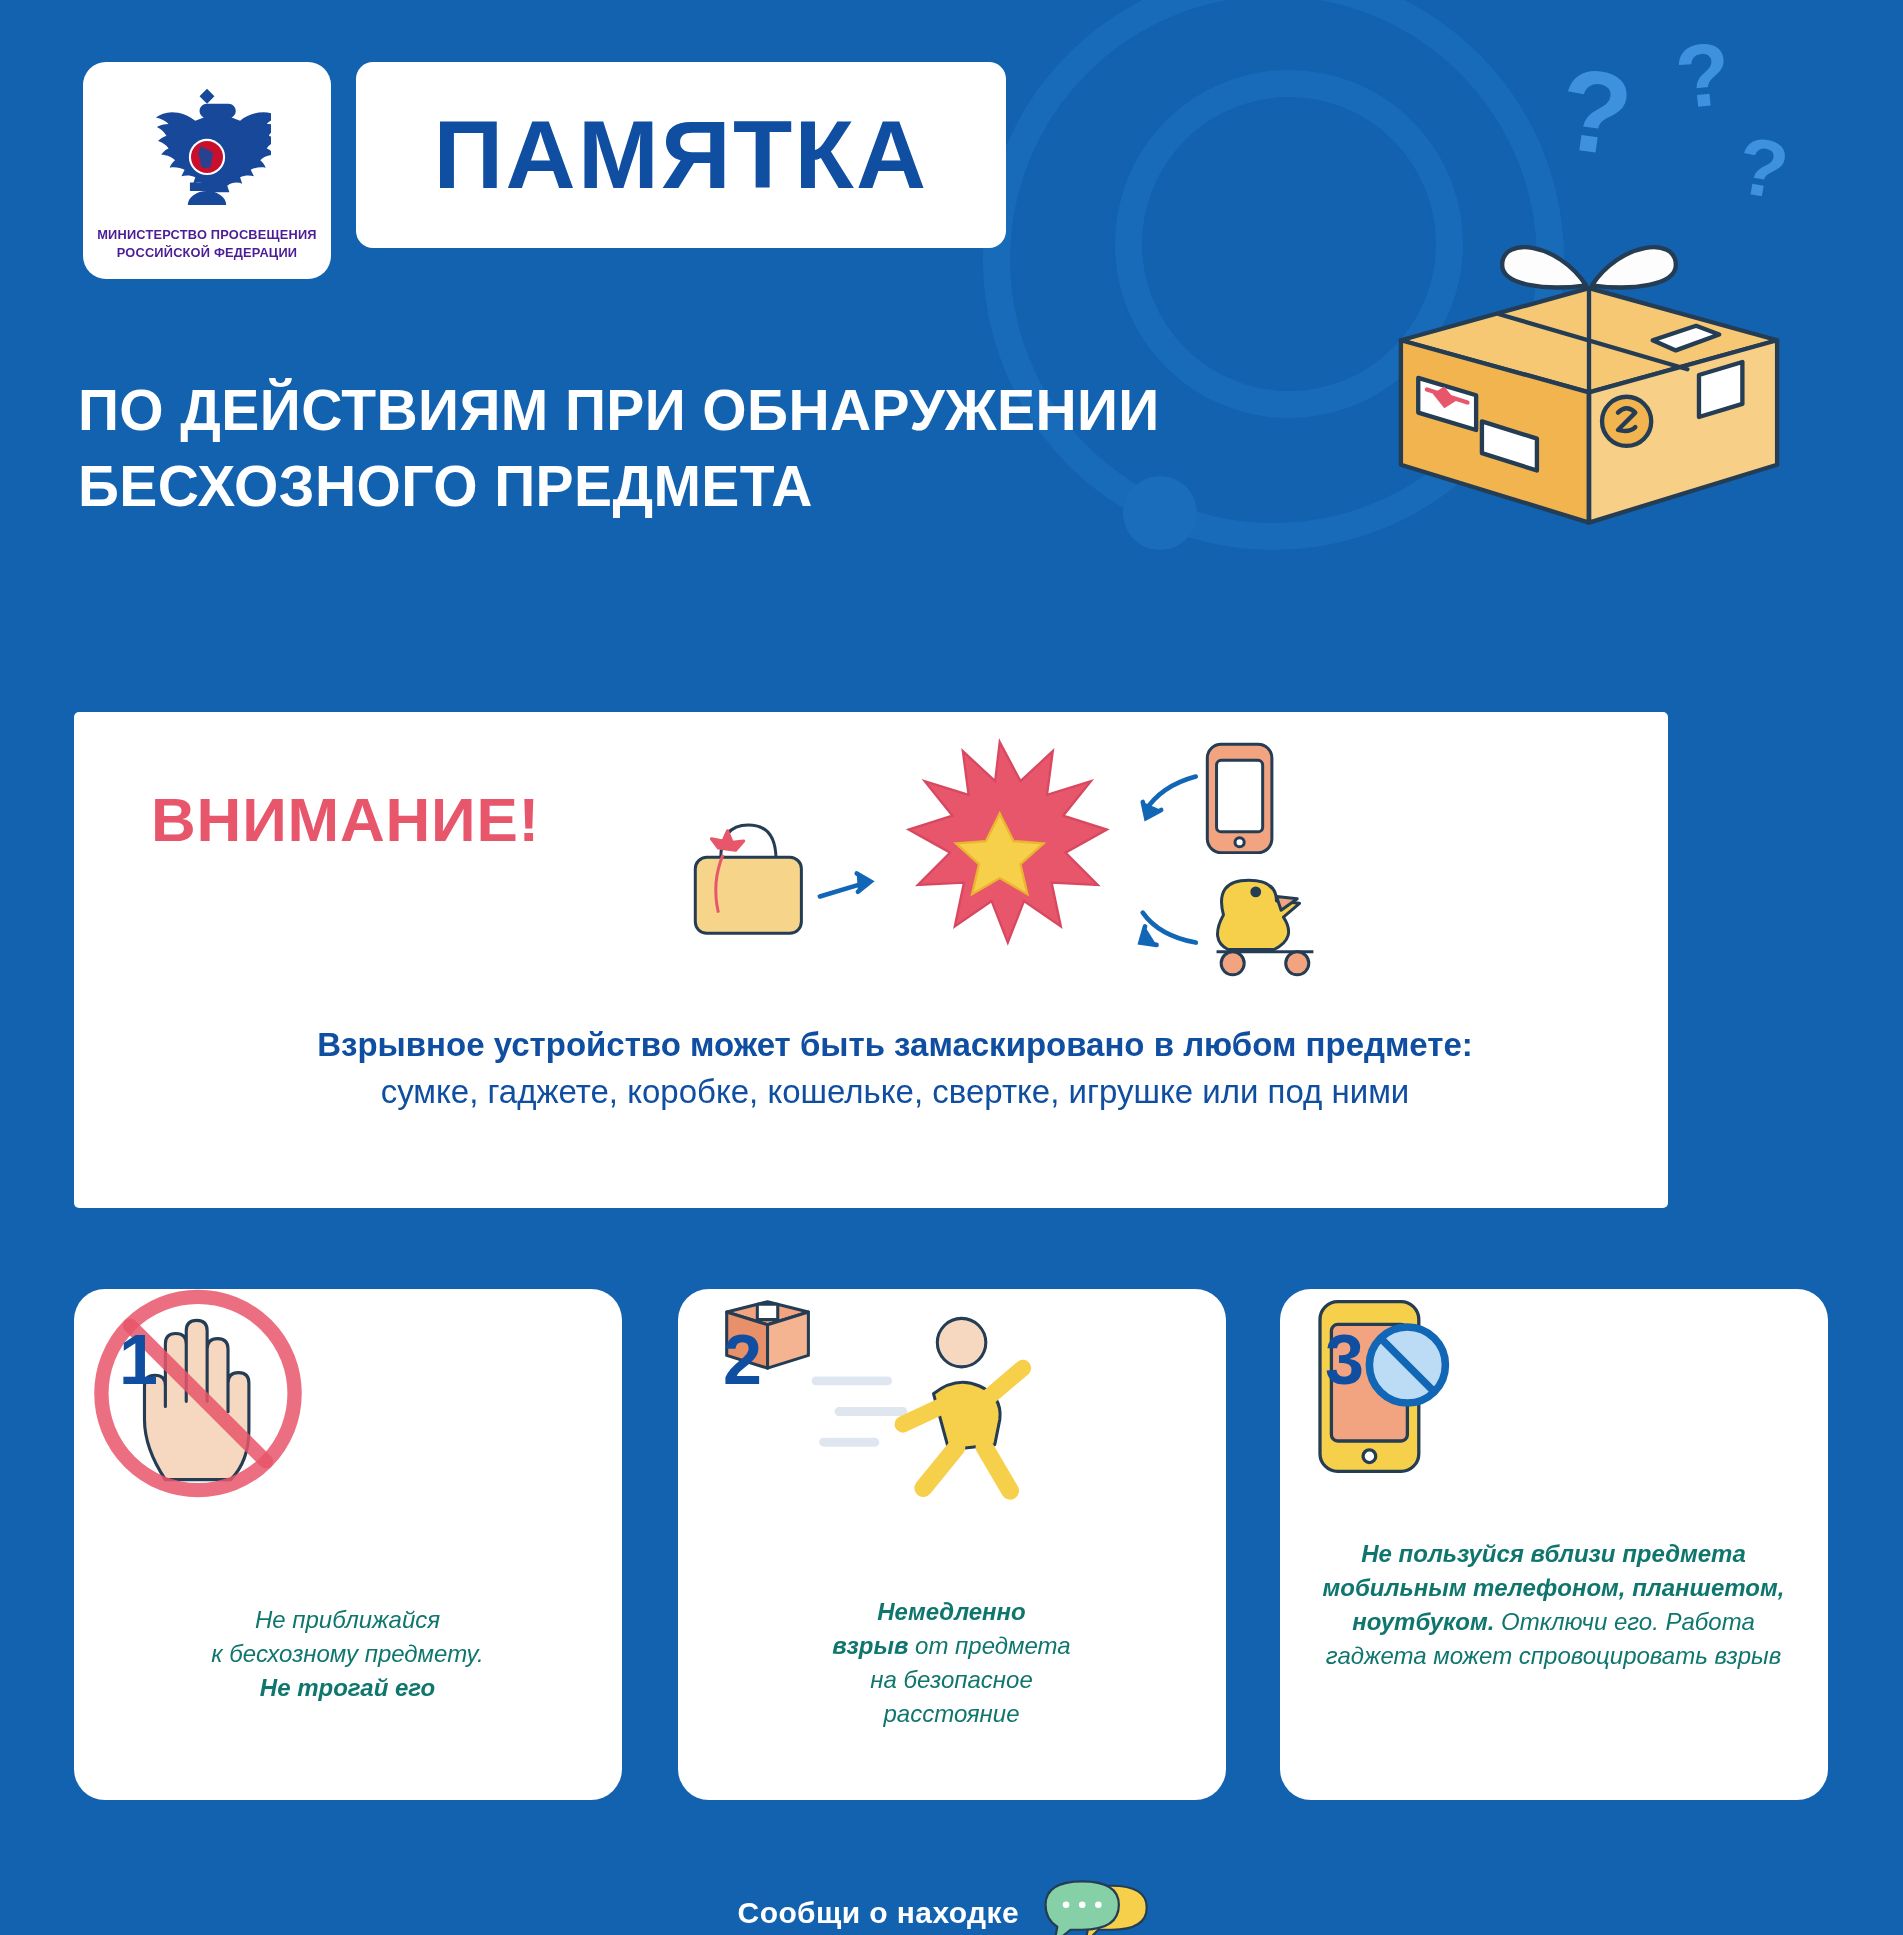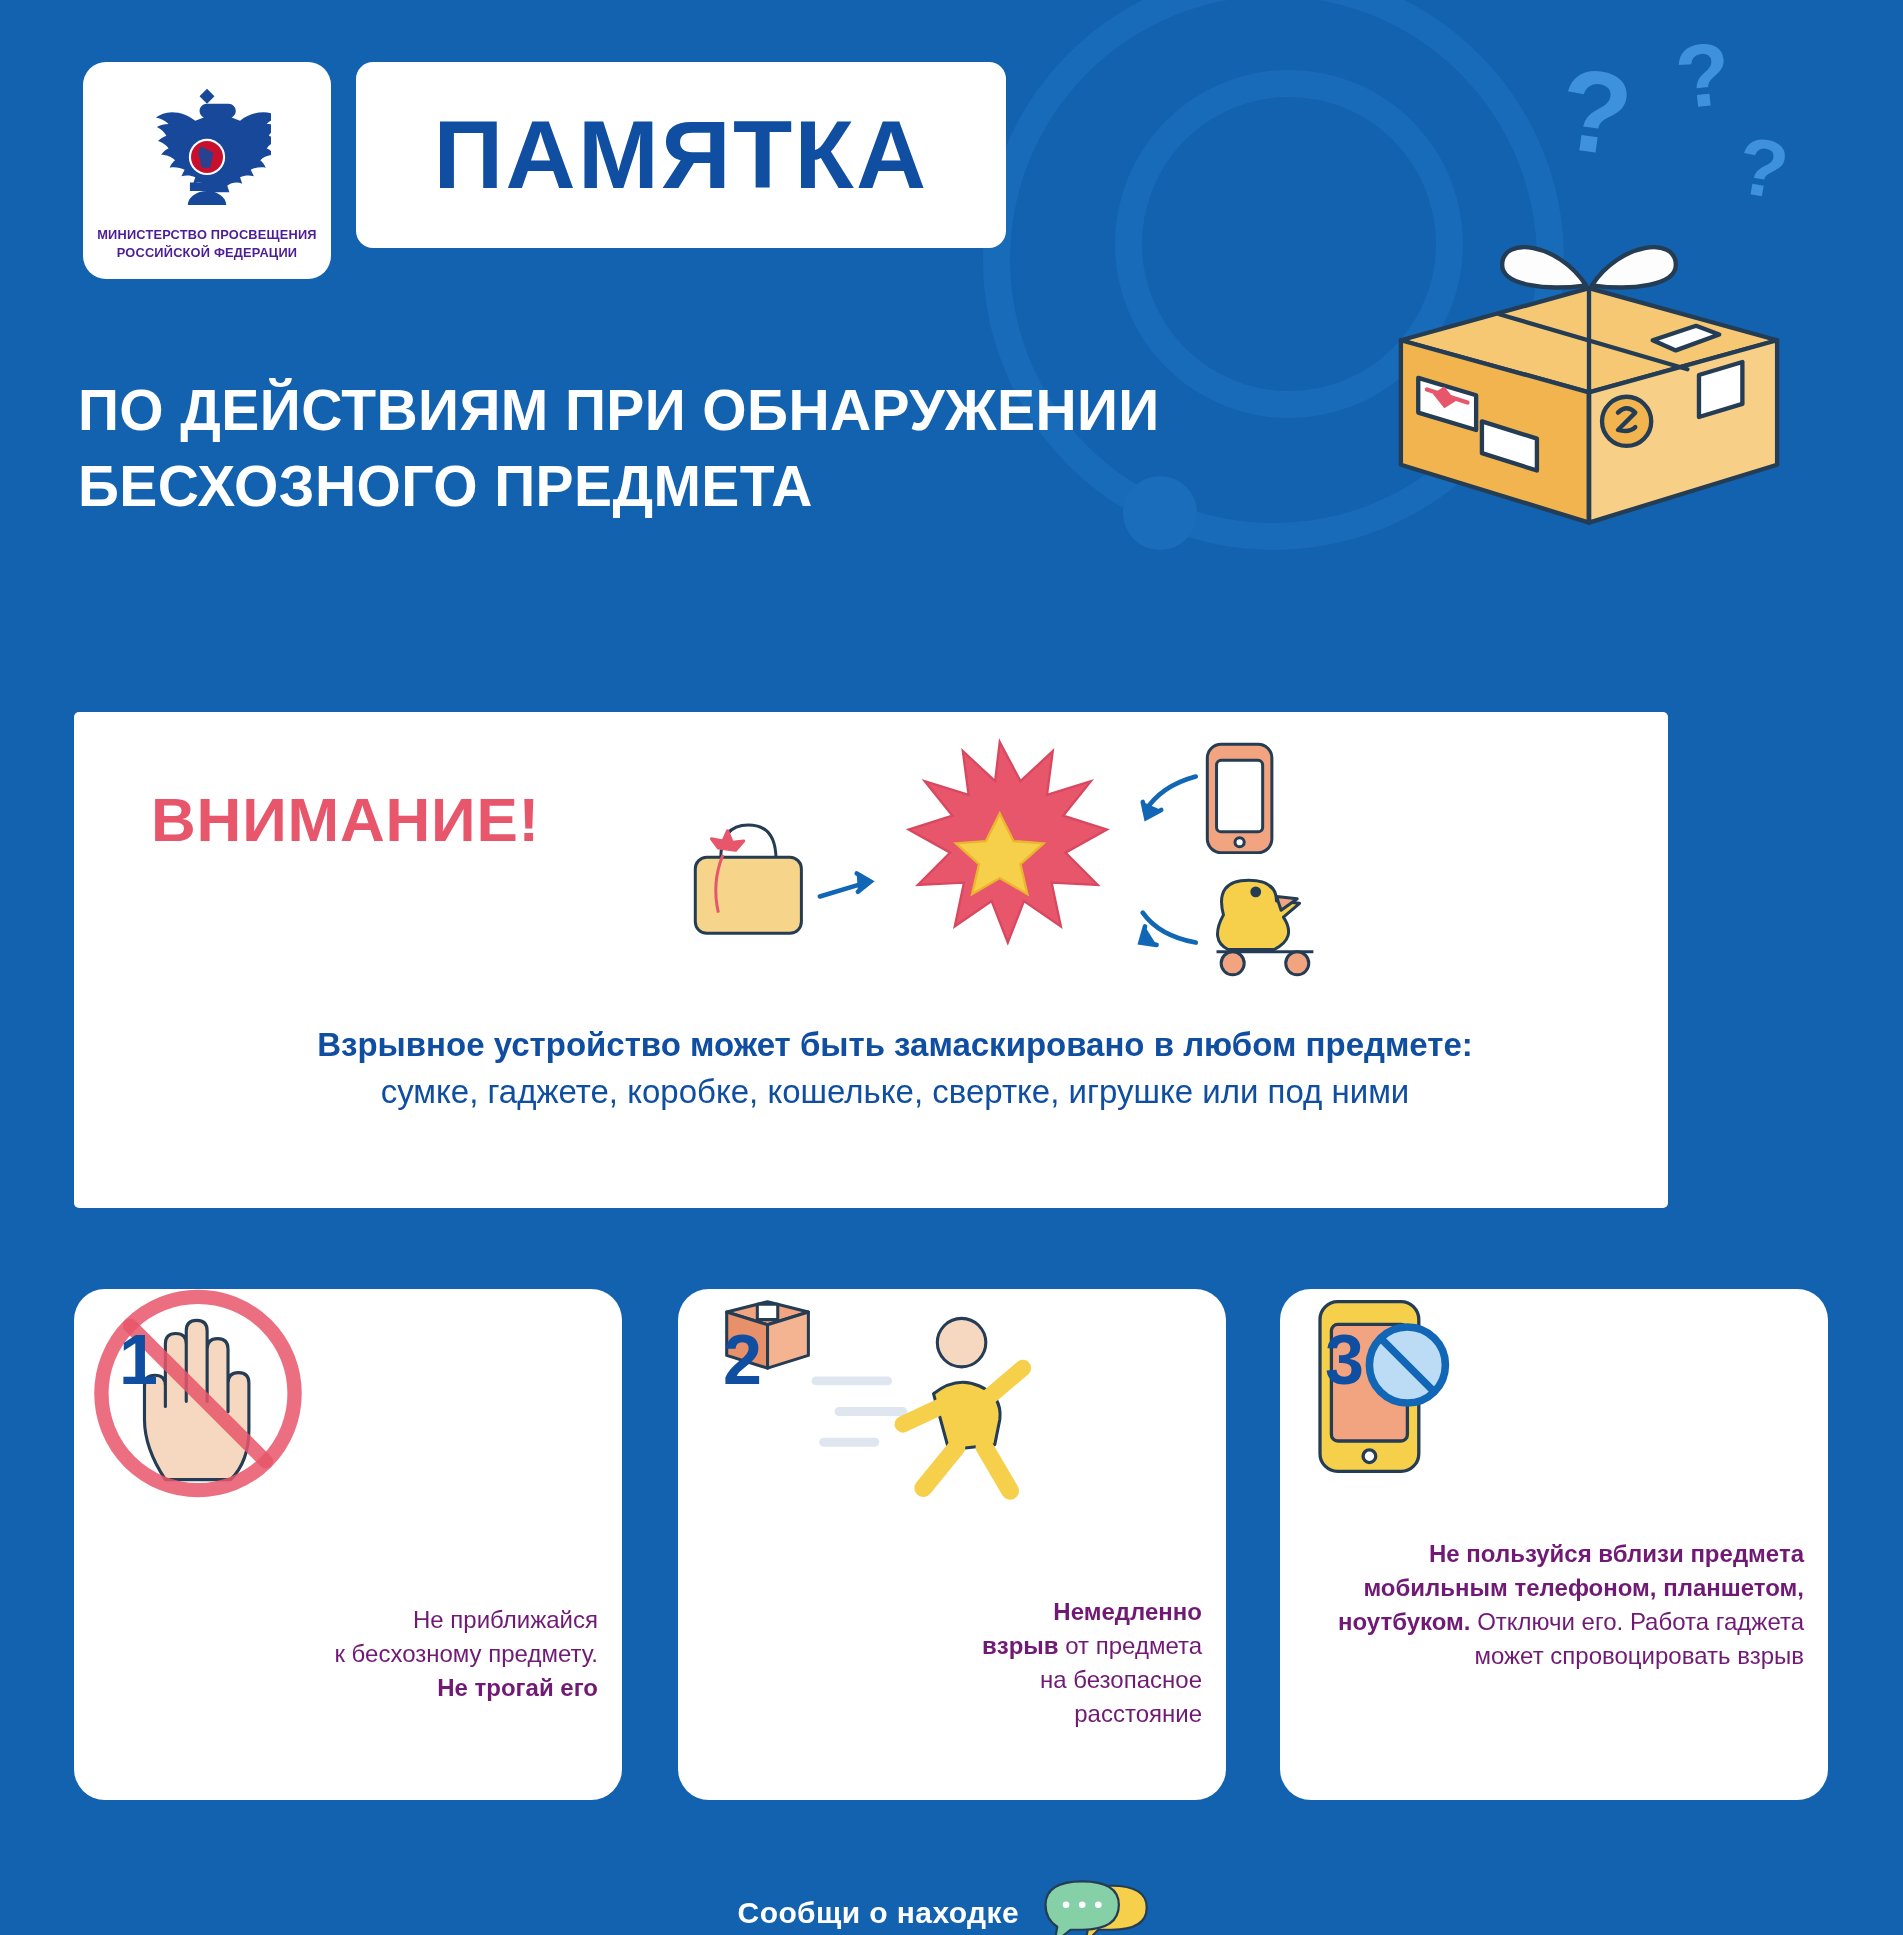"Не пользуйся вблизи предмета мобильным" .step-text { color: #701a75 -> #0f766e; font-style: none -> italic; text-align: right -> center }
